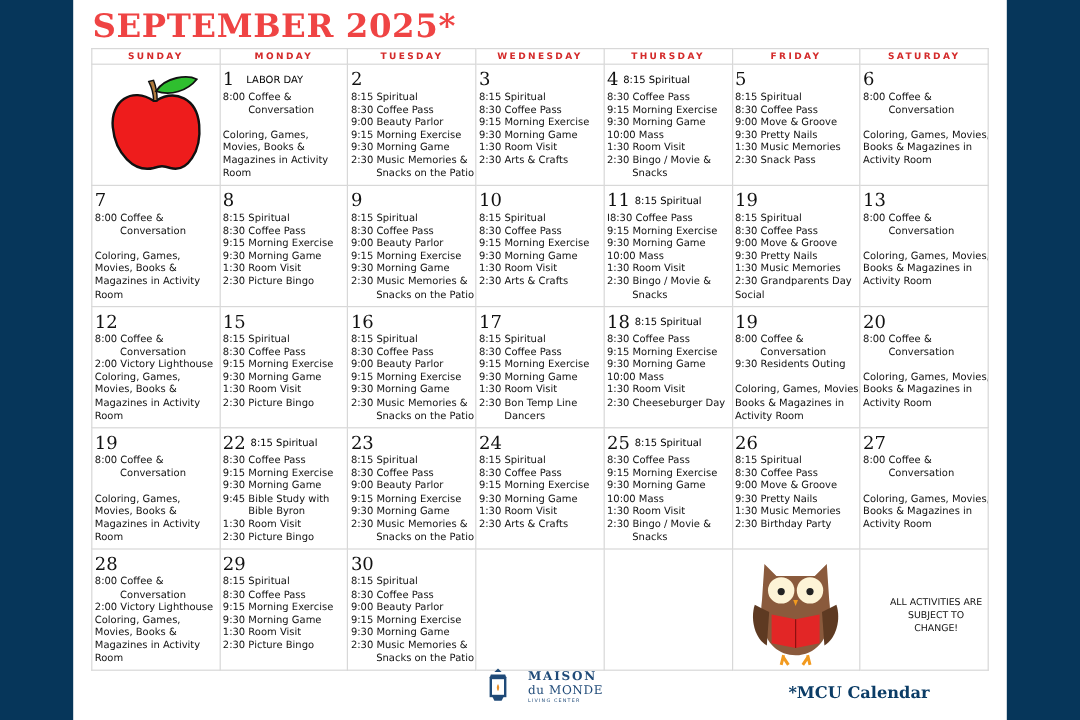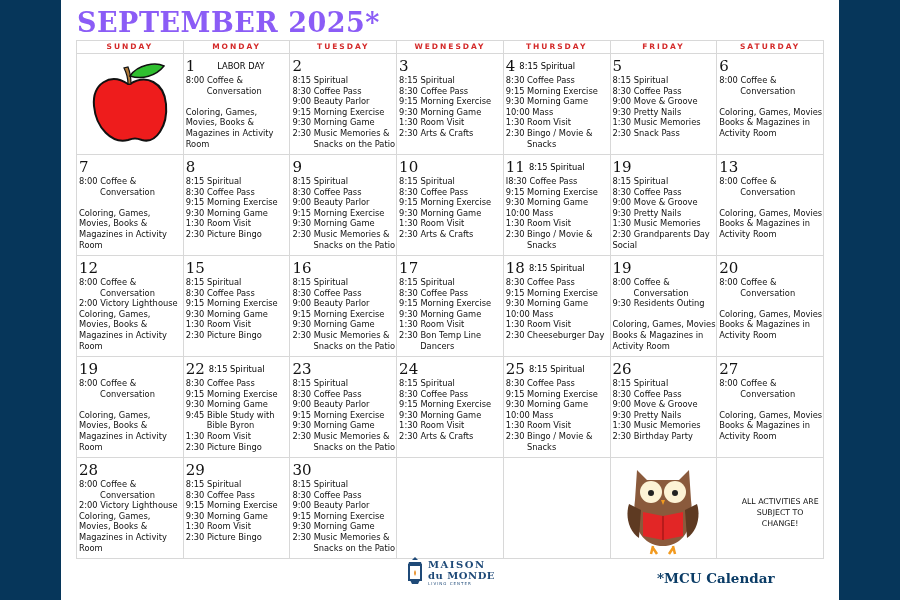"SEPTEMBER 2025*" .title { color: #8b5cf6 -> #ef4444 }
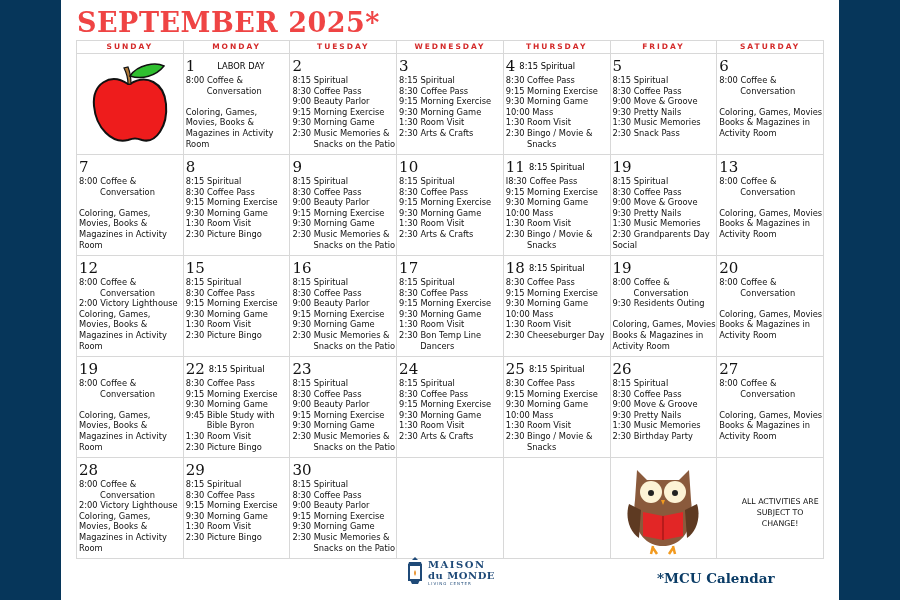"LABOR DAY" .inline-head { margin-left: 22px -> 10px }
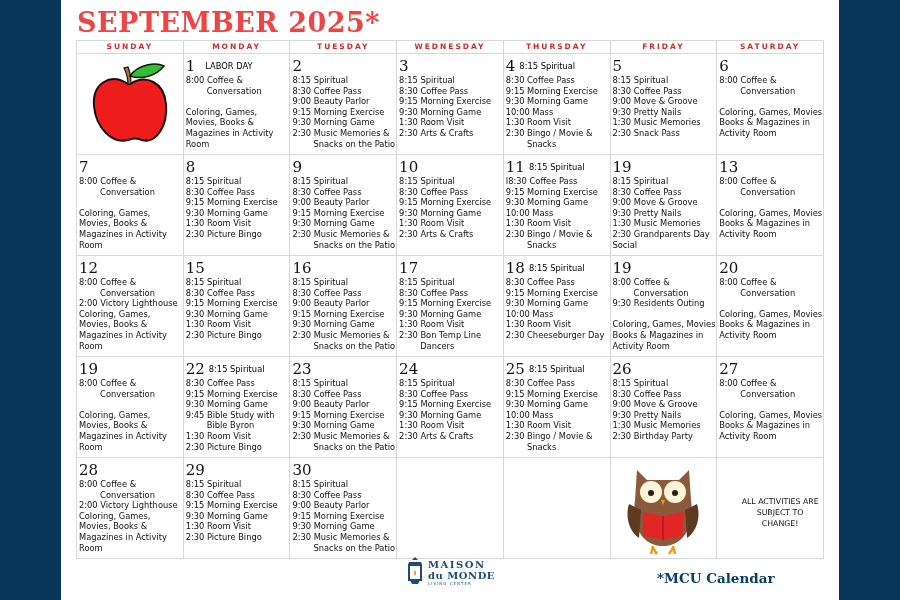"MAISON" .logo-text { margin-left: 4px -> 16px }
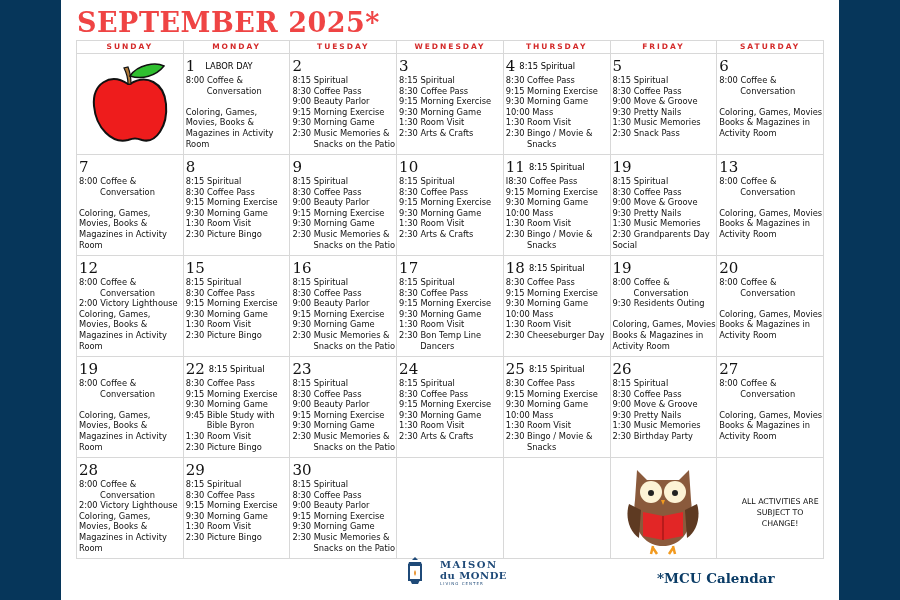"du MONDE" .logo-l2 { font-weight: bold -> normal }
